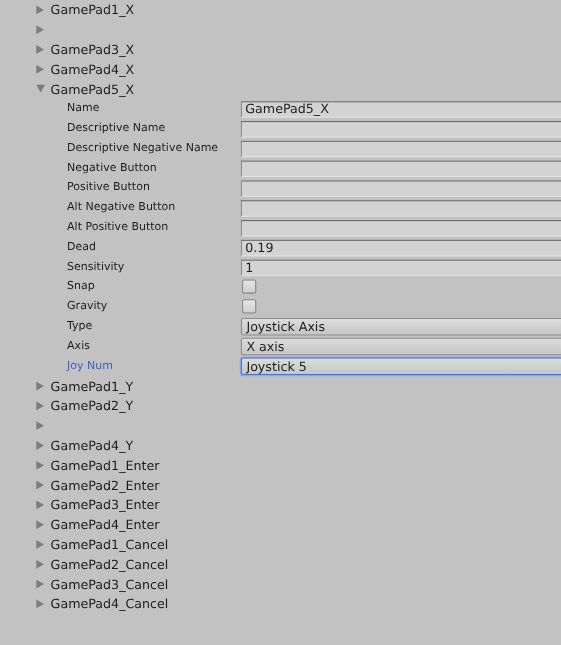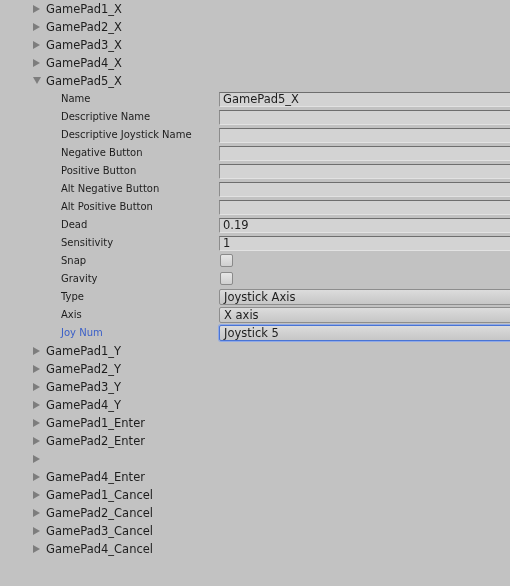"GamePad2_X" span.foldout-label { html: <span>GamePad2_X</span> -> none }
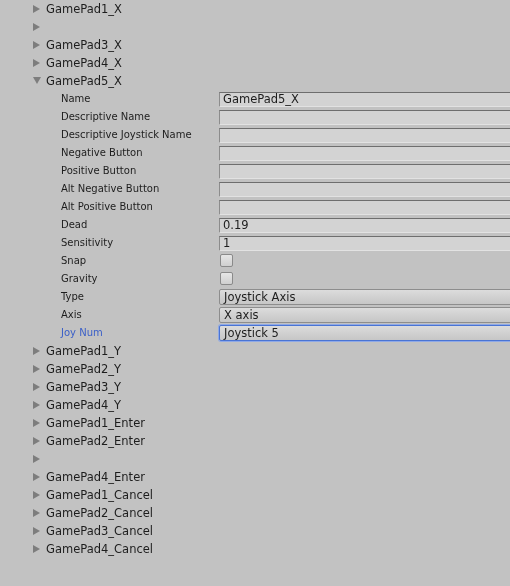"Descriptive Joystick Name" span.prop-label { text: Joystick -> Negative }
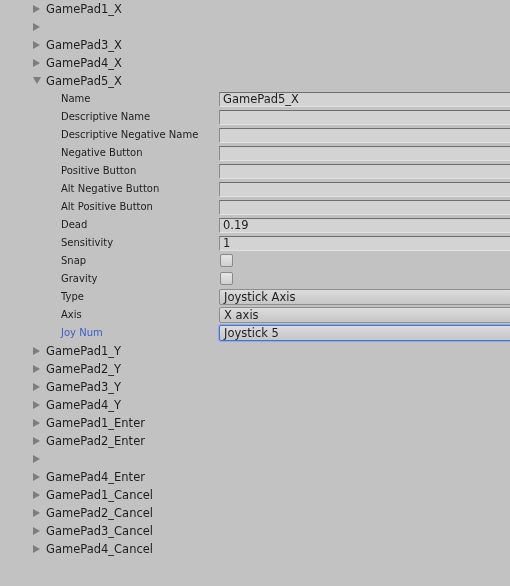"GamePad3_Y" span.foldout-label { html: <span>GamePad3_Y</span> -> none }
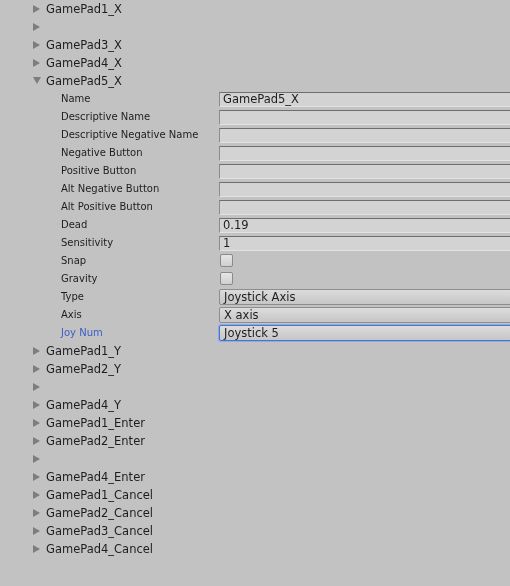"GamePad3_Enter" span.foldout-label { html: none -> <span>GamePad3_Enter</span> }
